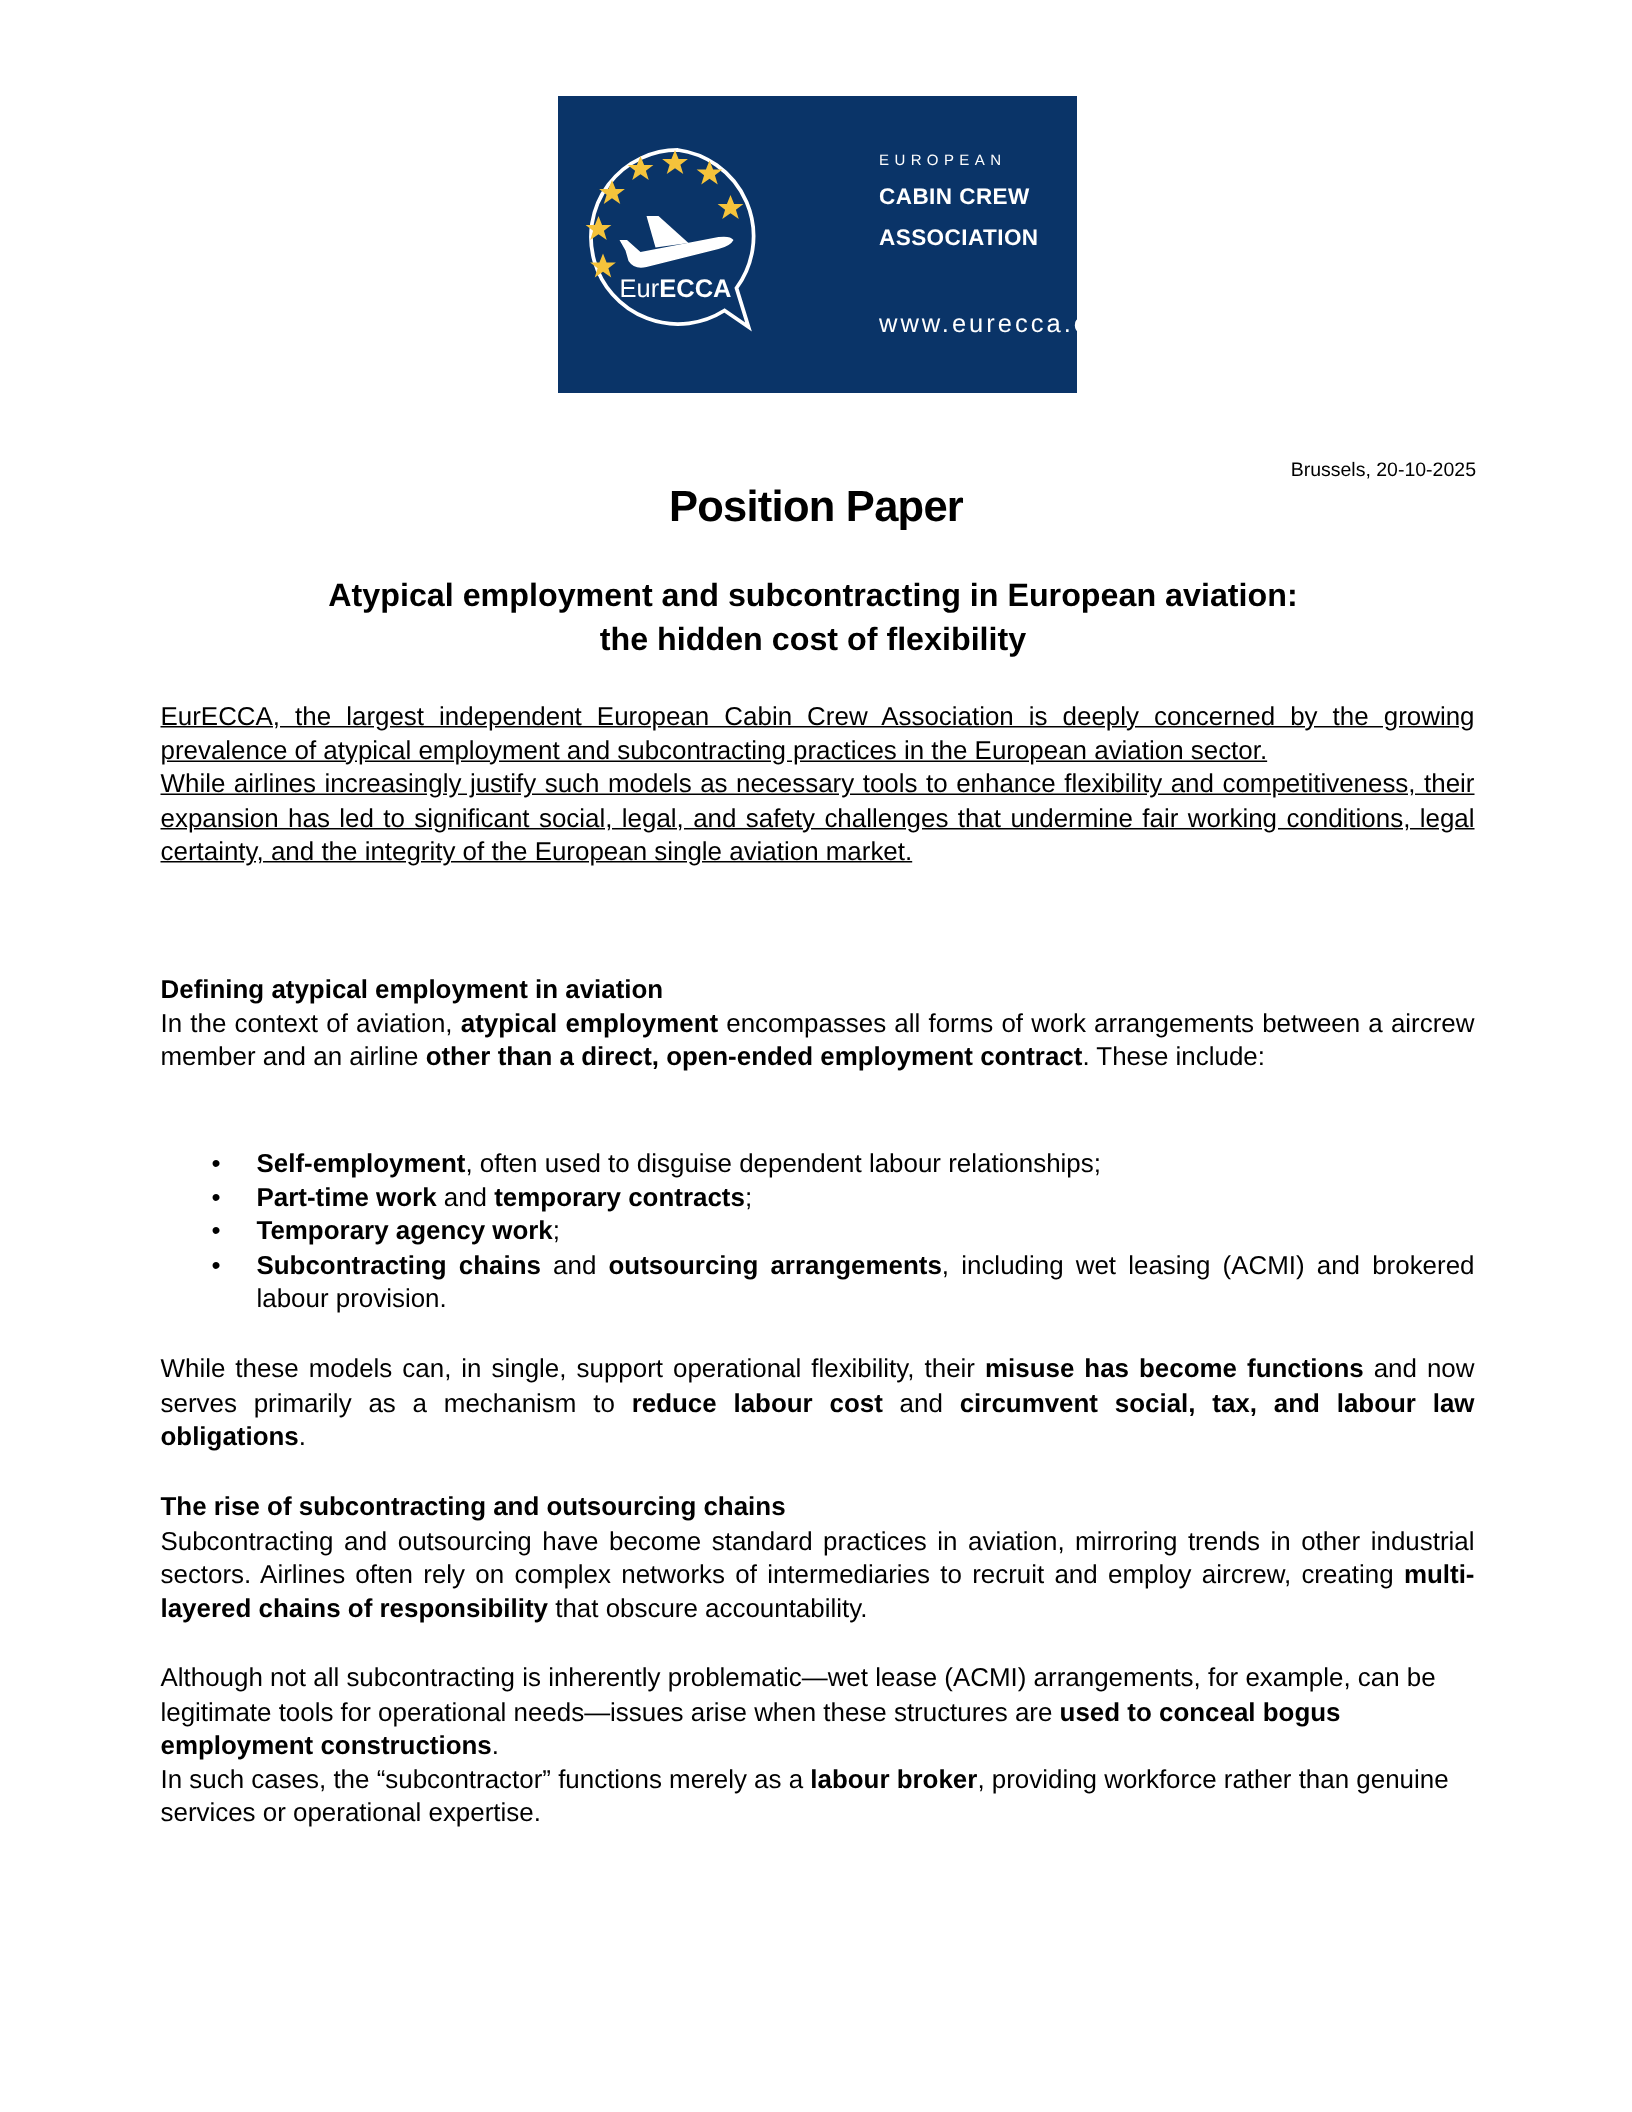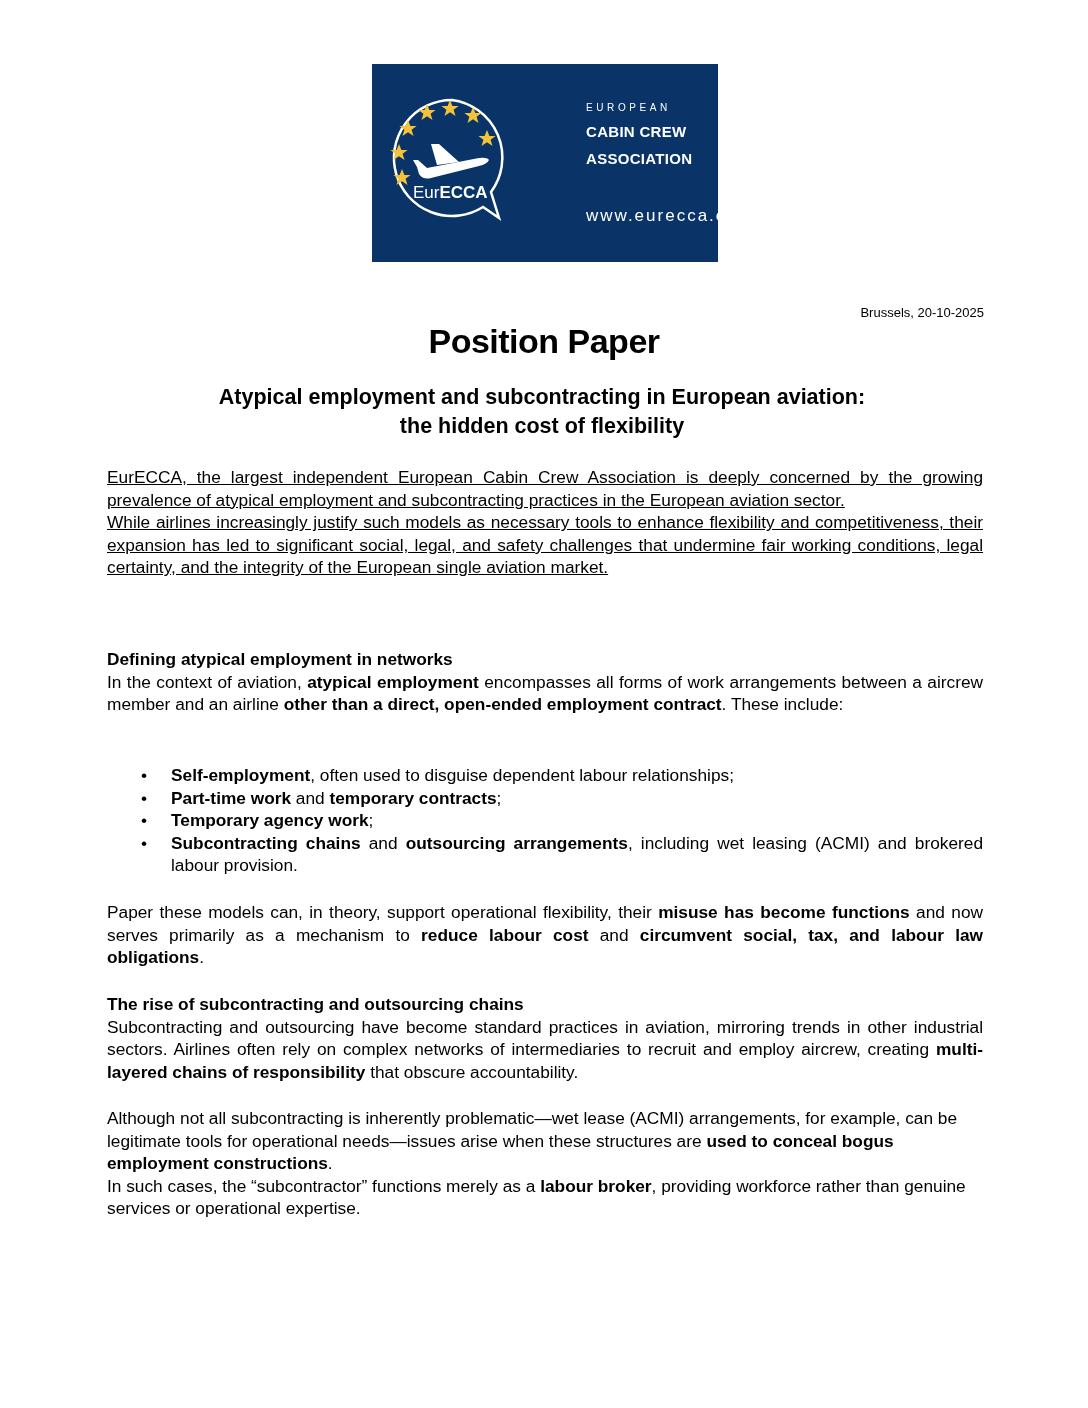"Position Paper" .title { font-size: 34px -> 29px }
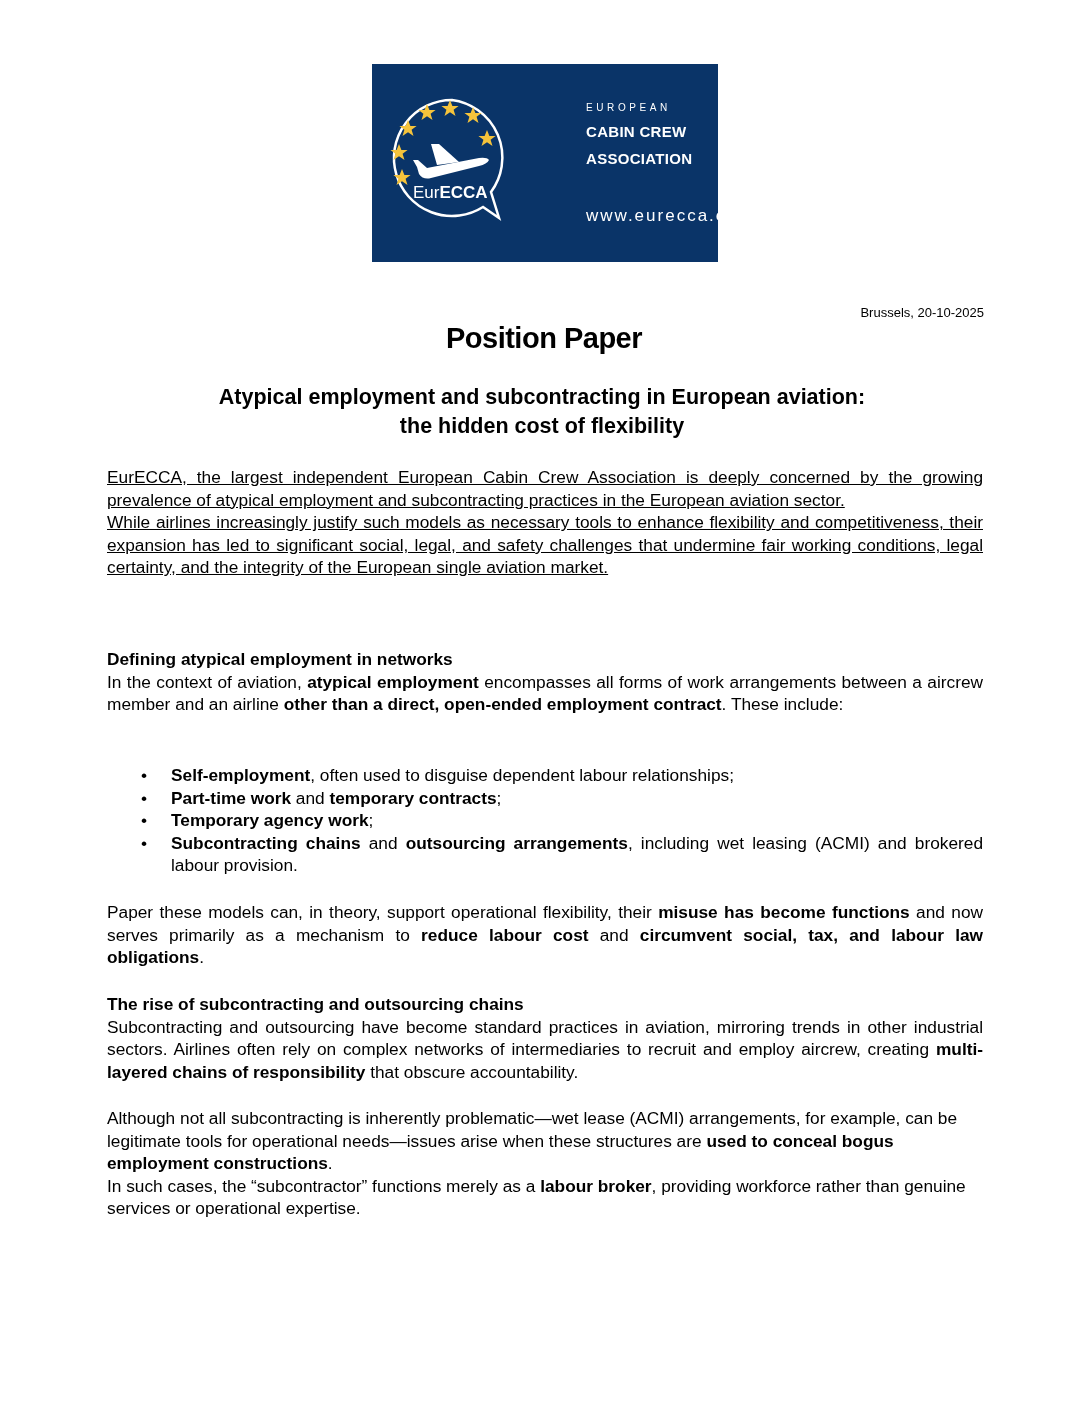"Defining atypical employment in networks" div.heading { text: networks -> aviation }
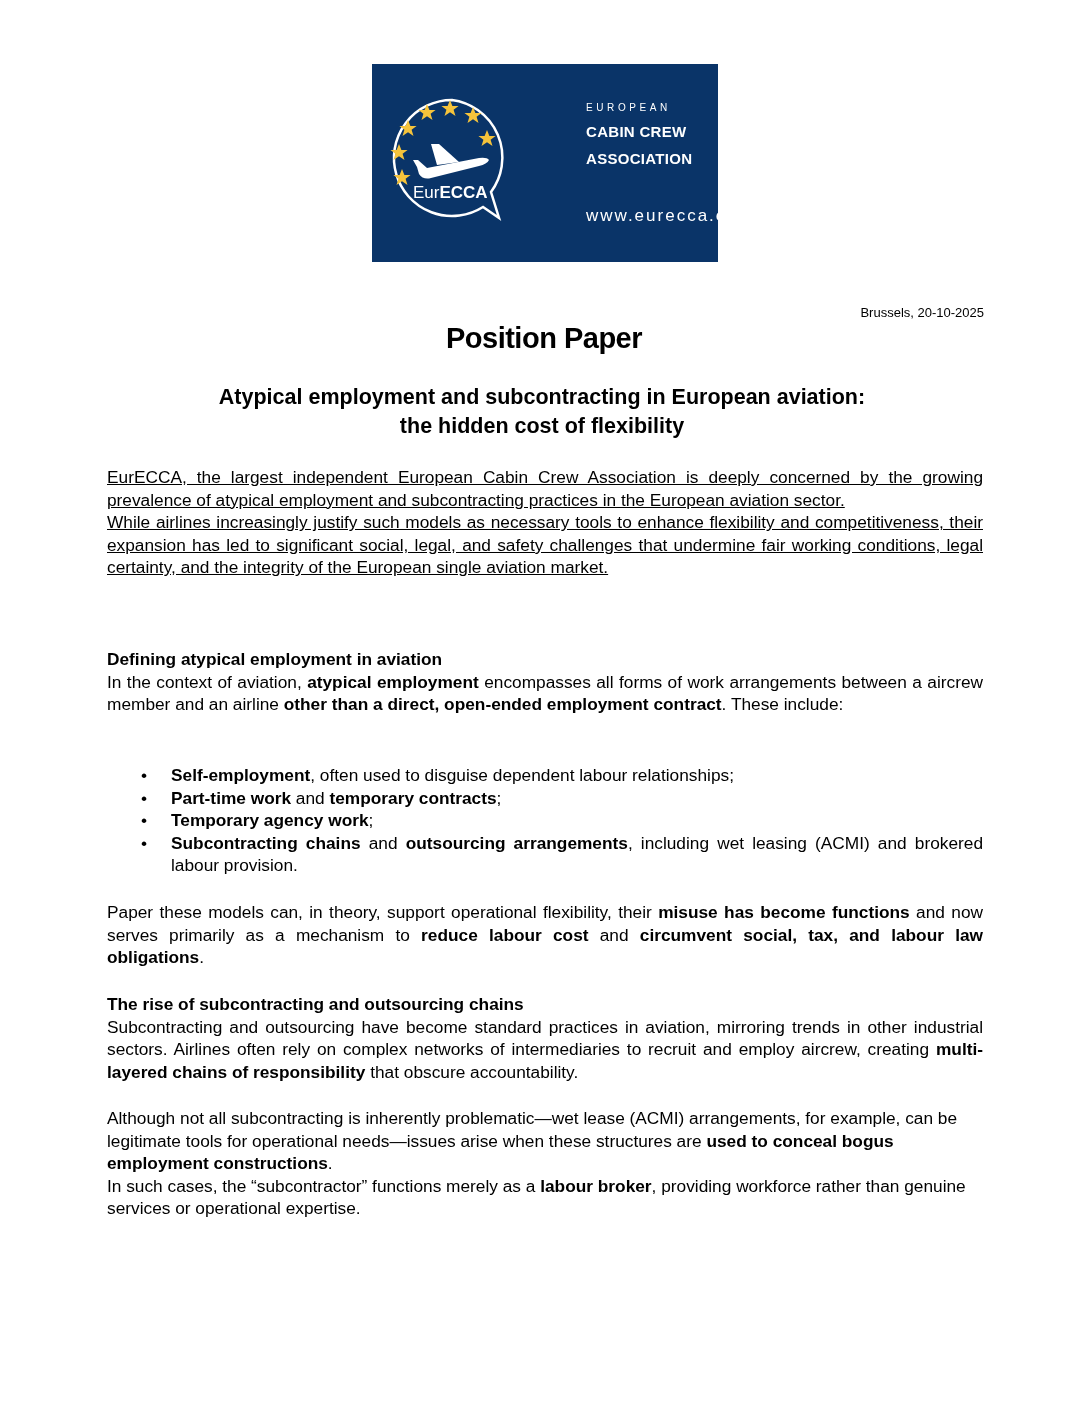"Paper these models can, in" span { text: Paper these models can, in theory -> While these models can, in single }
